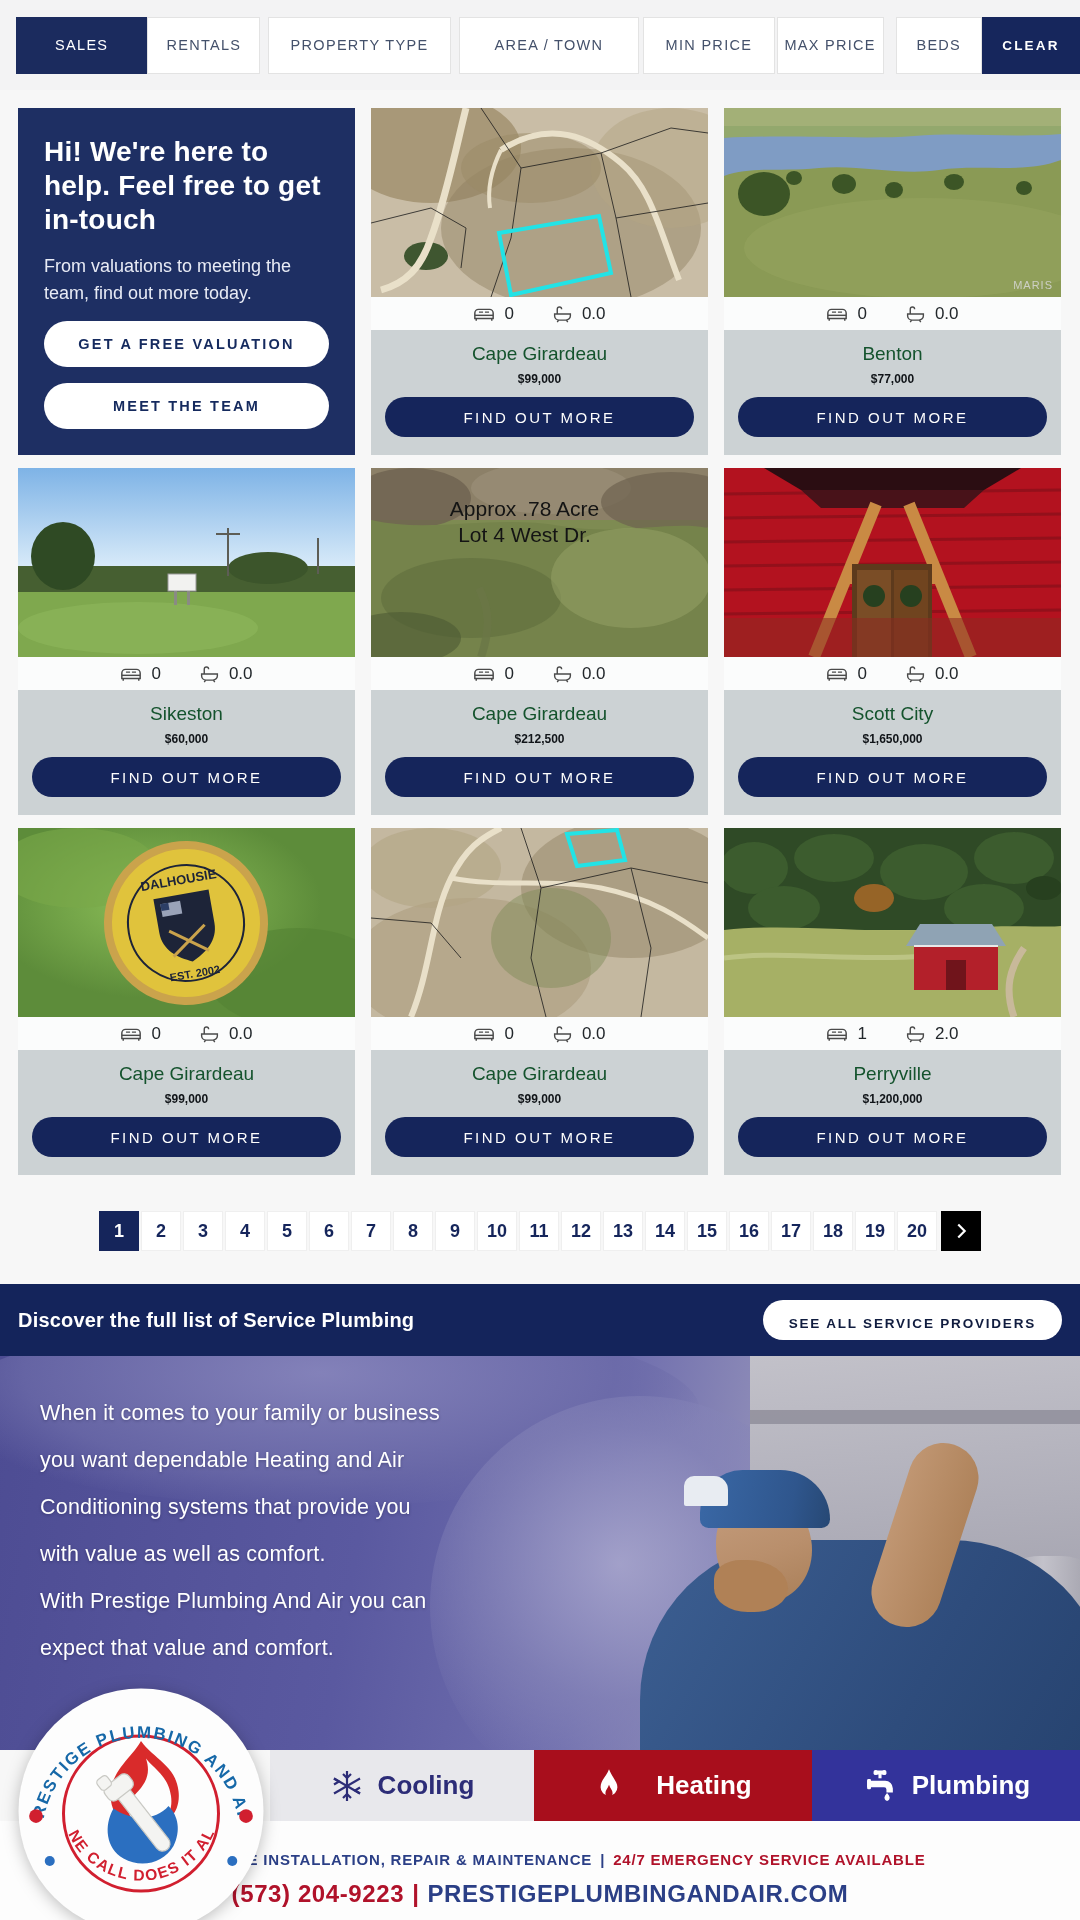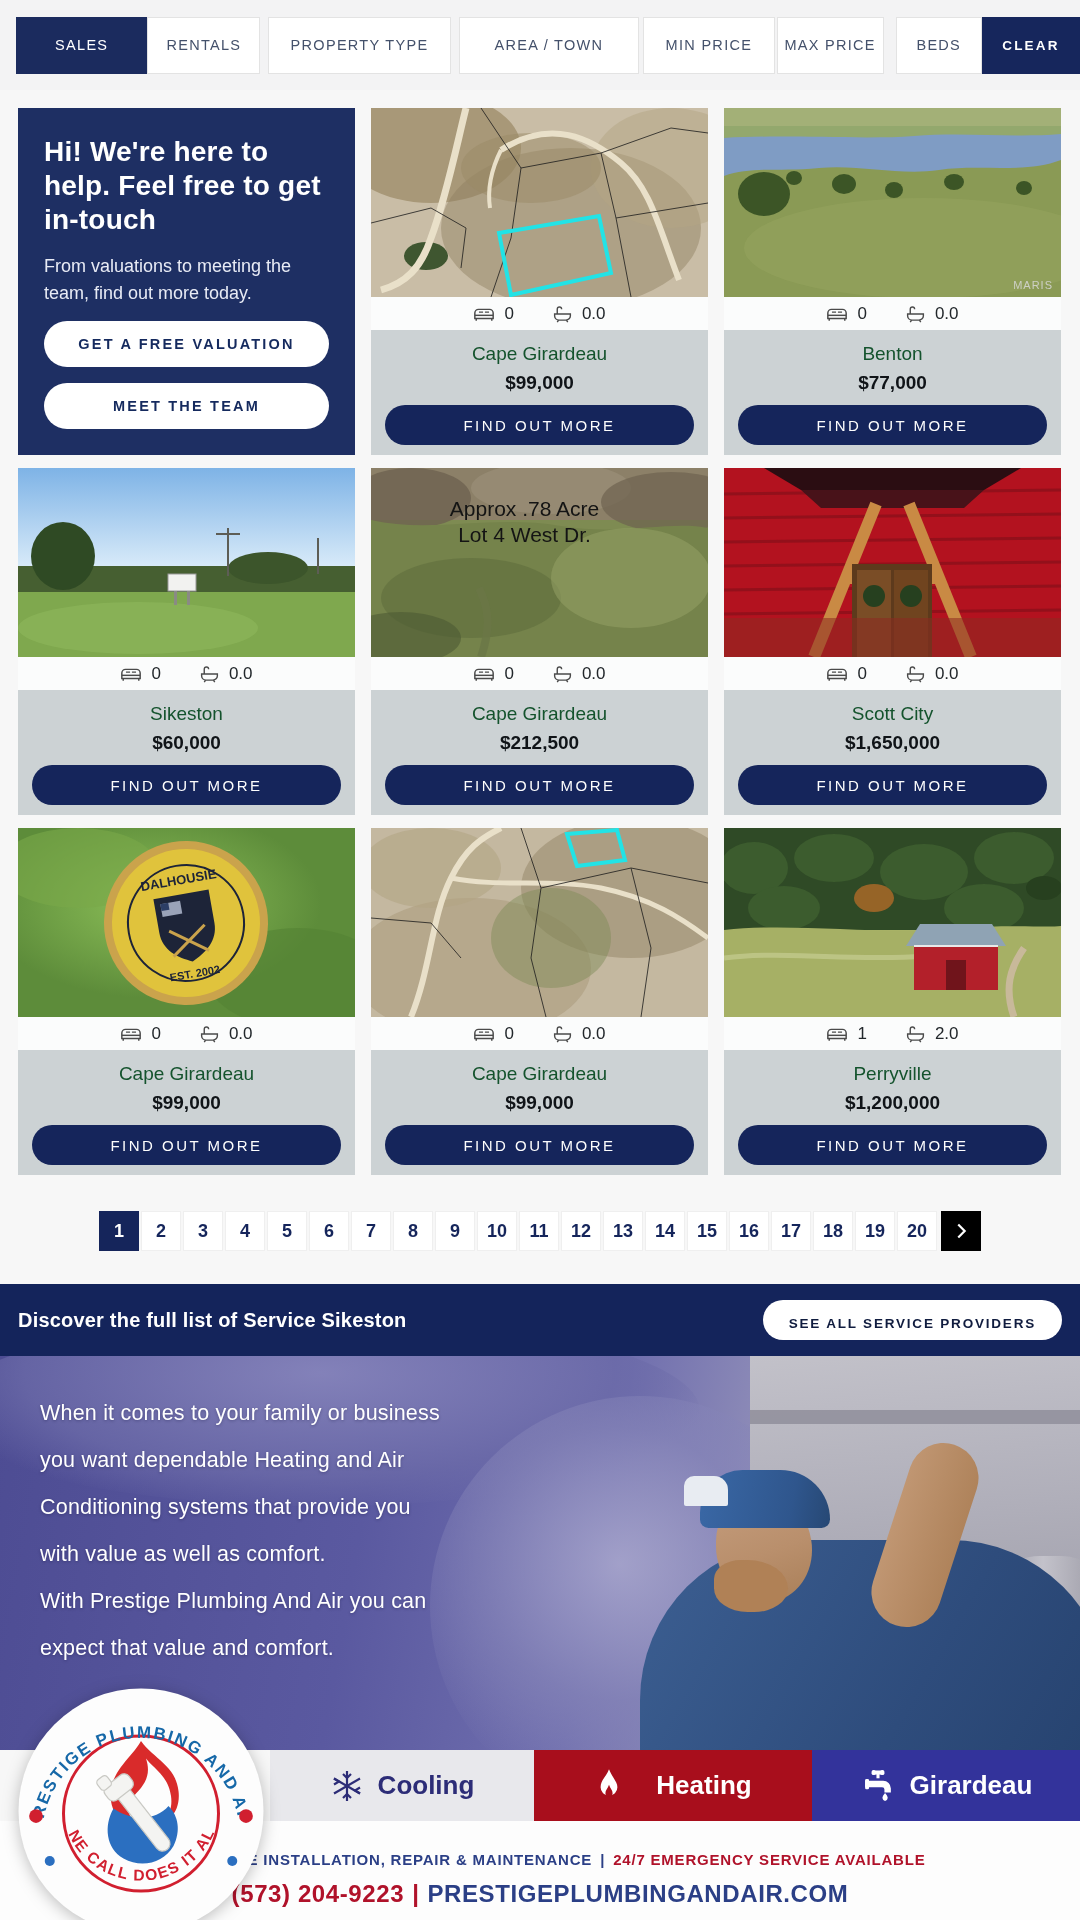"$99,000" .price { font-size: 19px -> 12px }
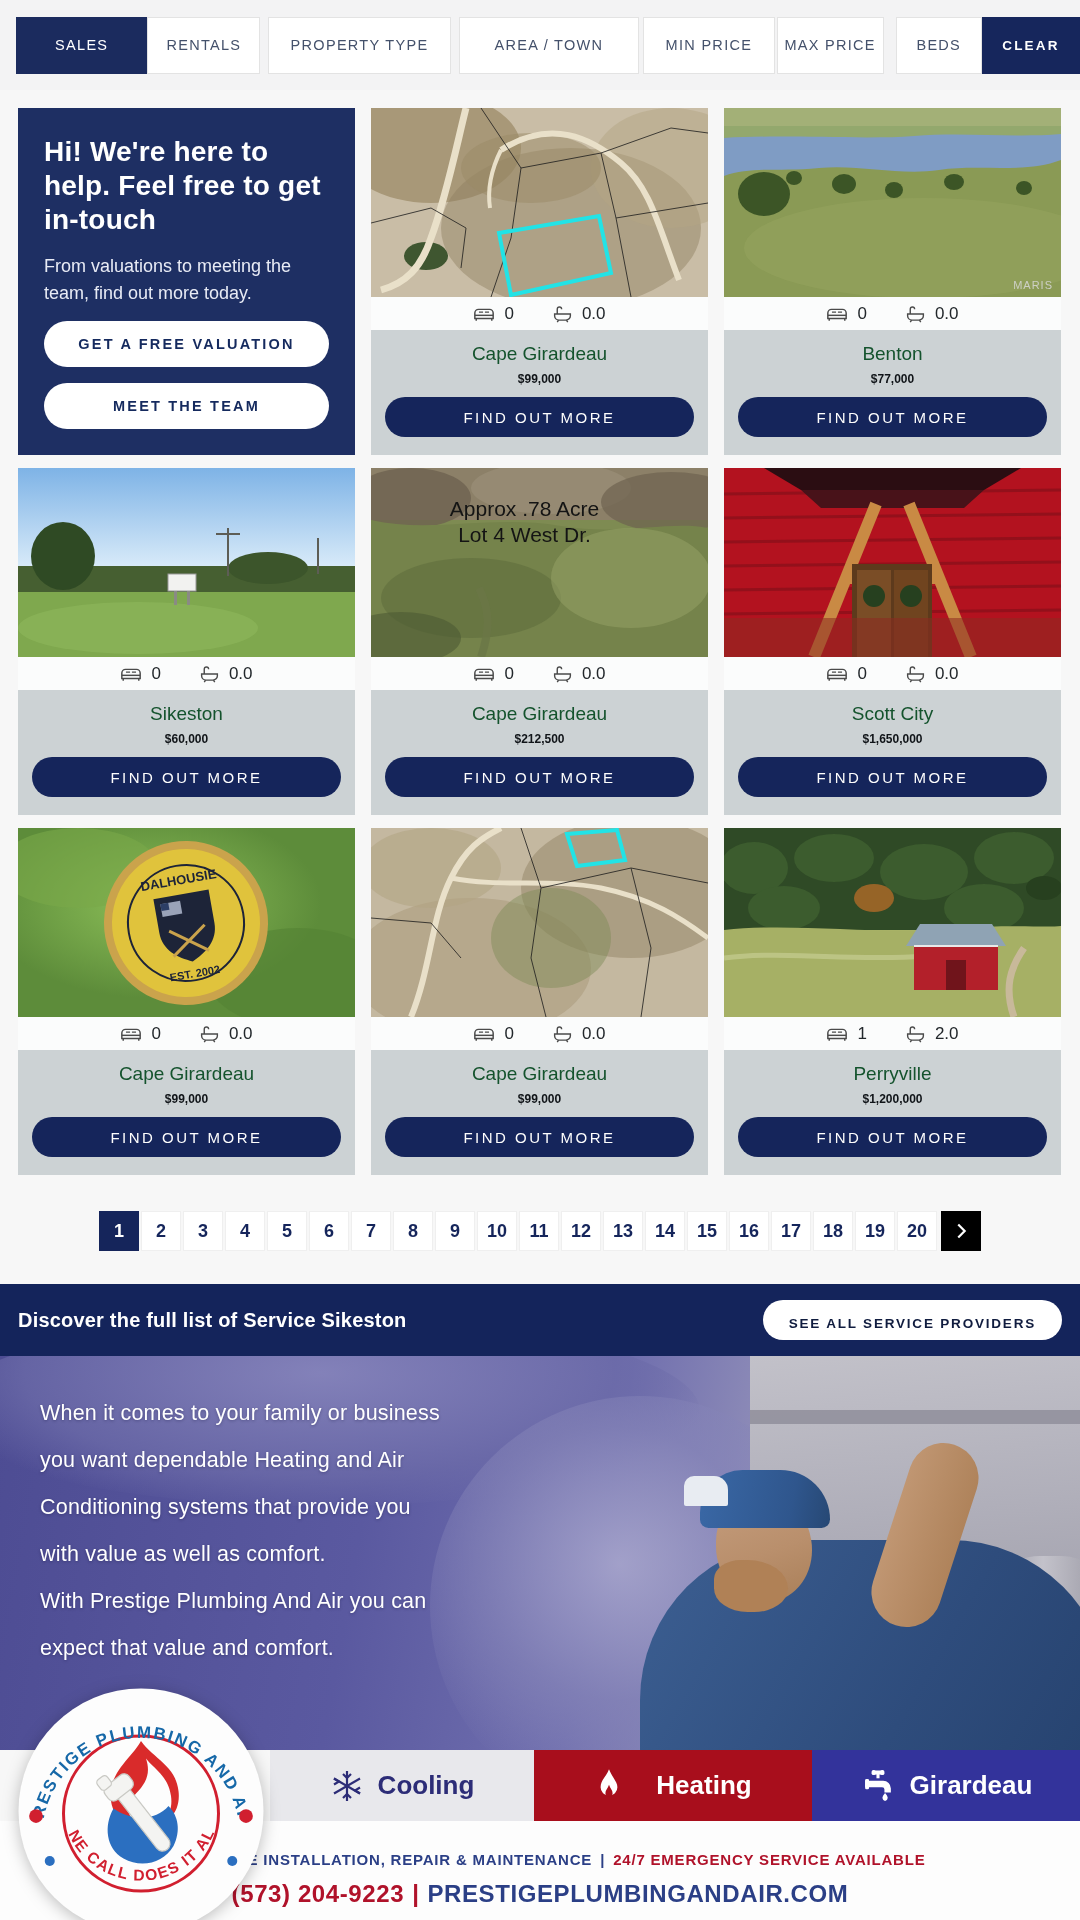"Discover the full list of" div.banner-text { text: Sikeston -> Plumbing }
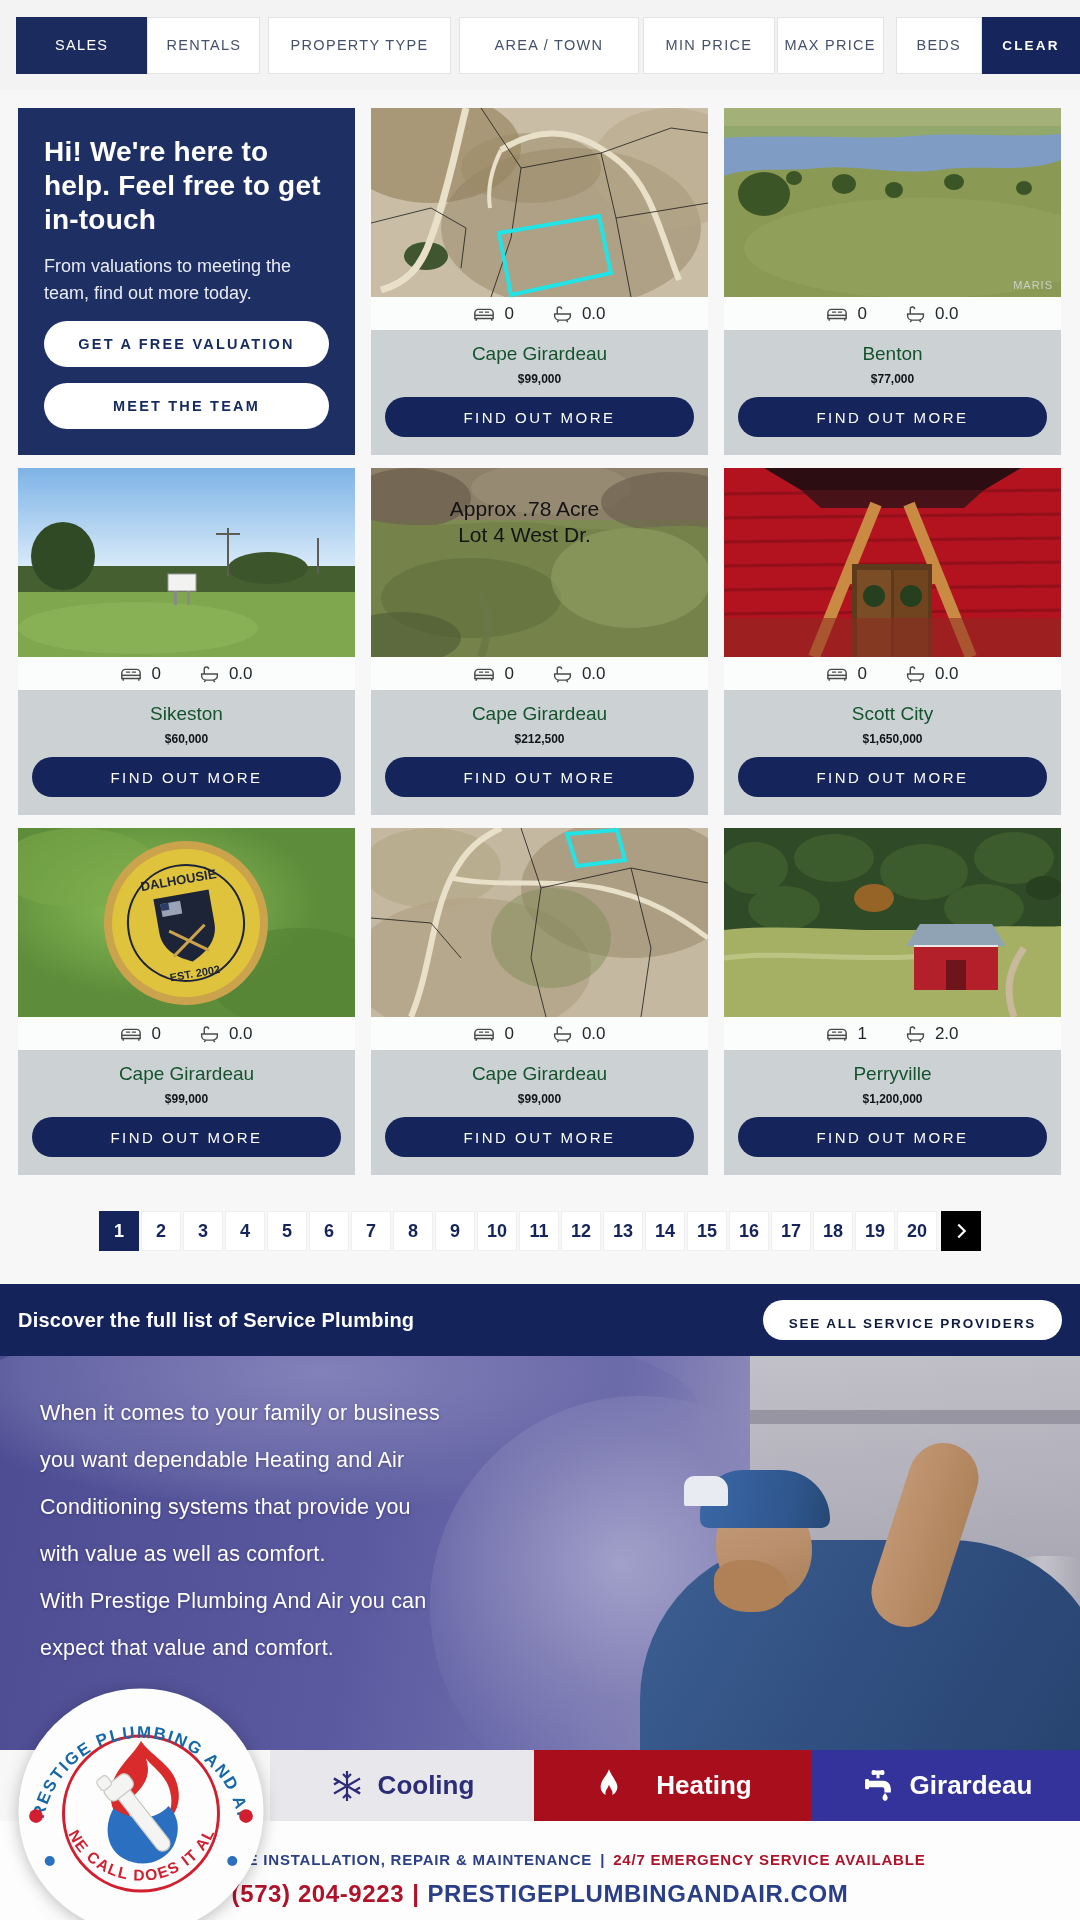"Girardeau" span { text: Girardeau -> Plumbing }
